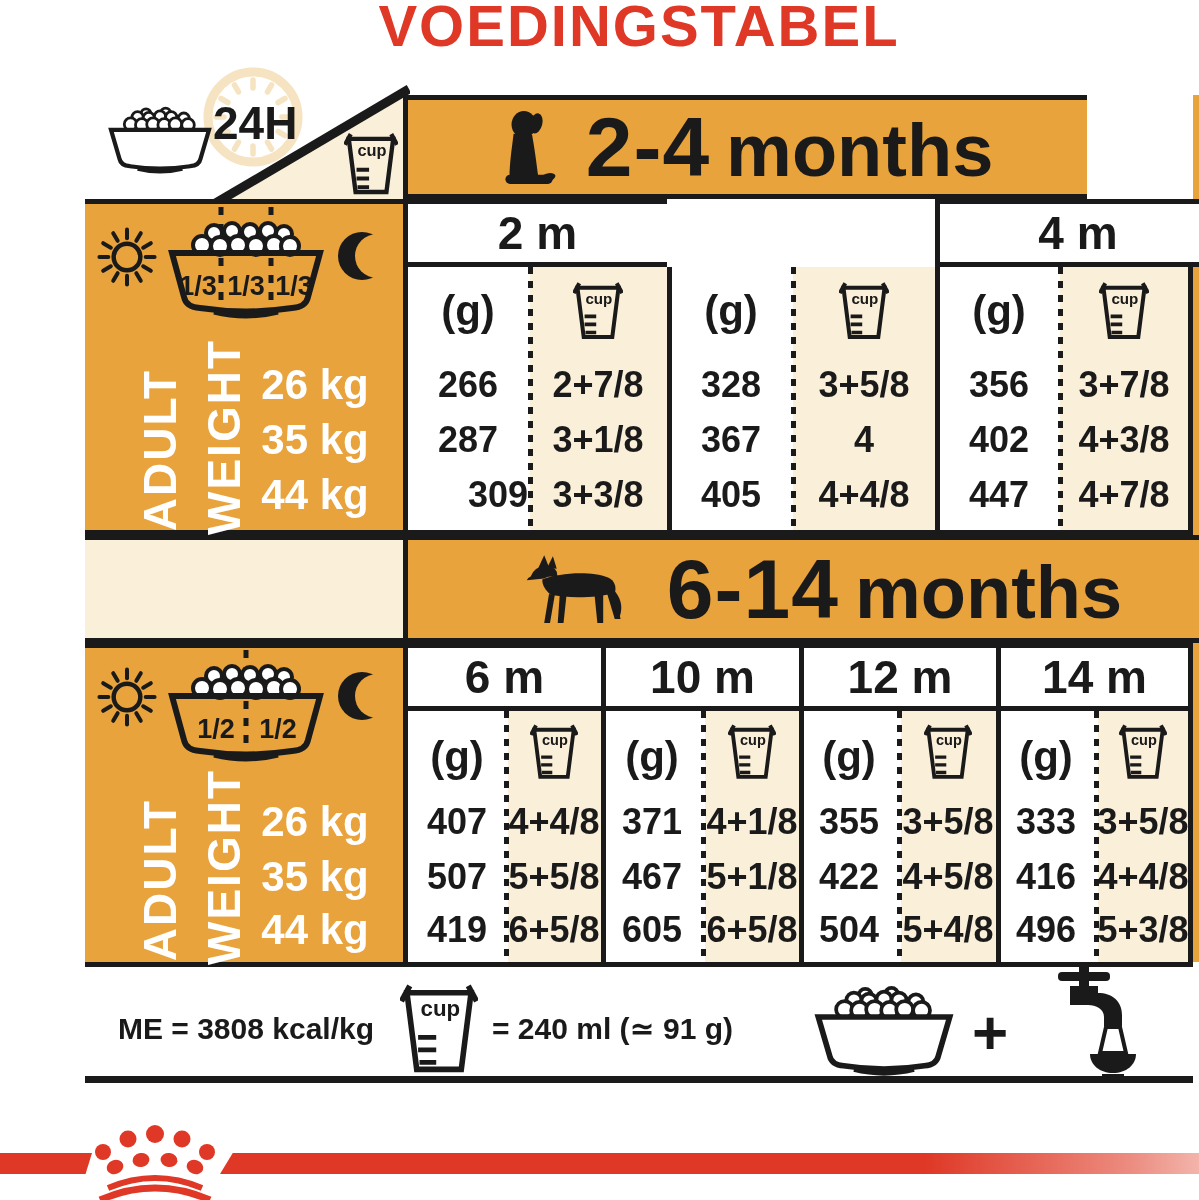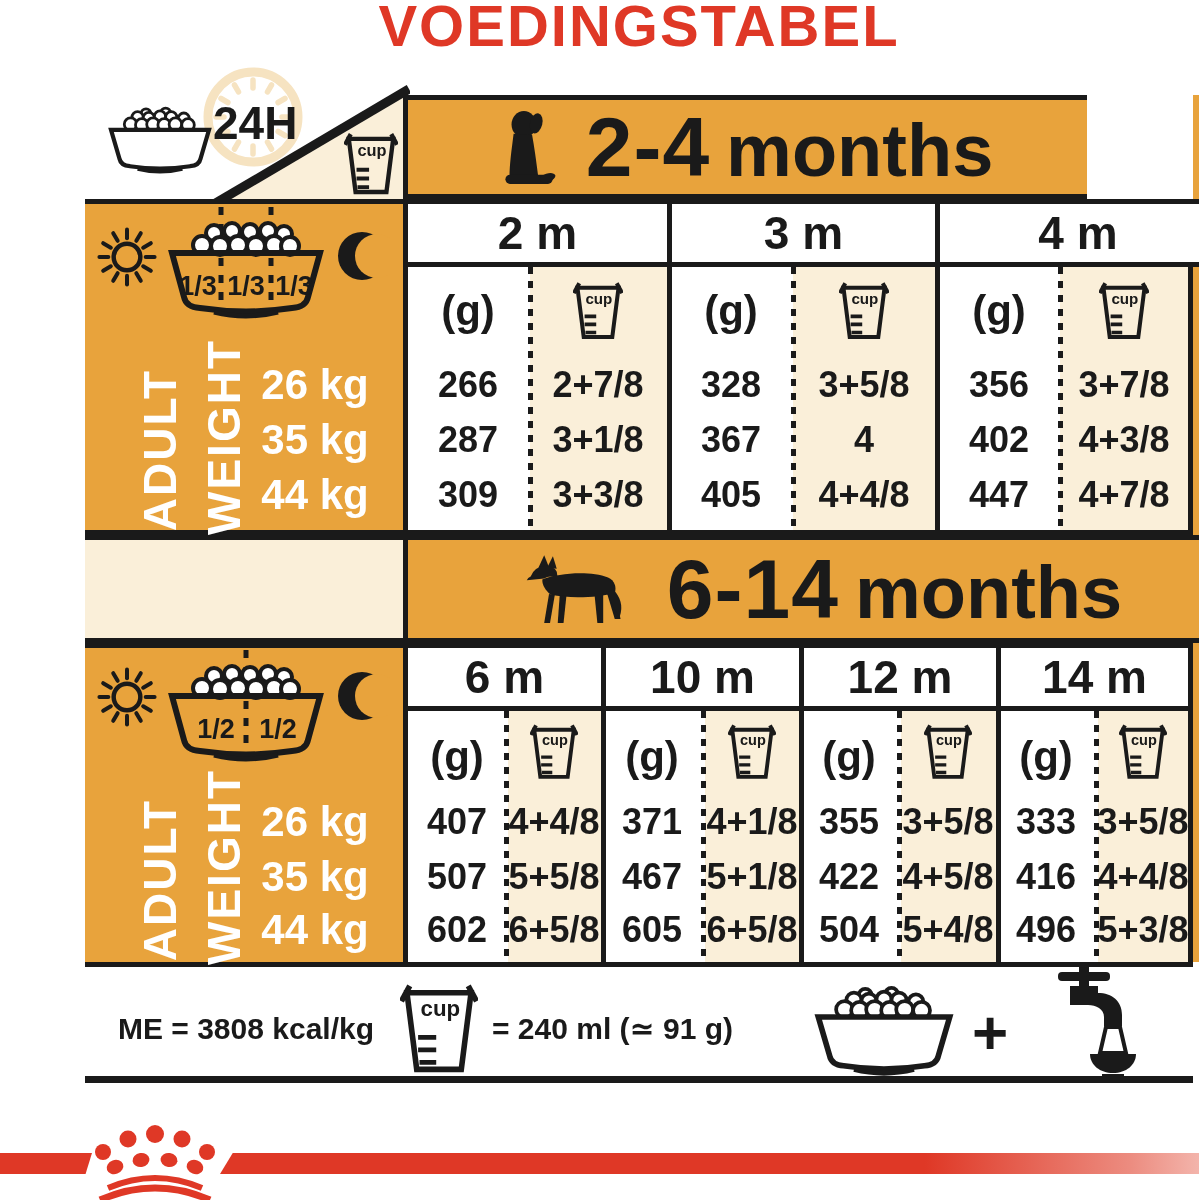"3 m" div.cell { html: <div> <span>3 m</span> </div> -> none }
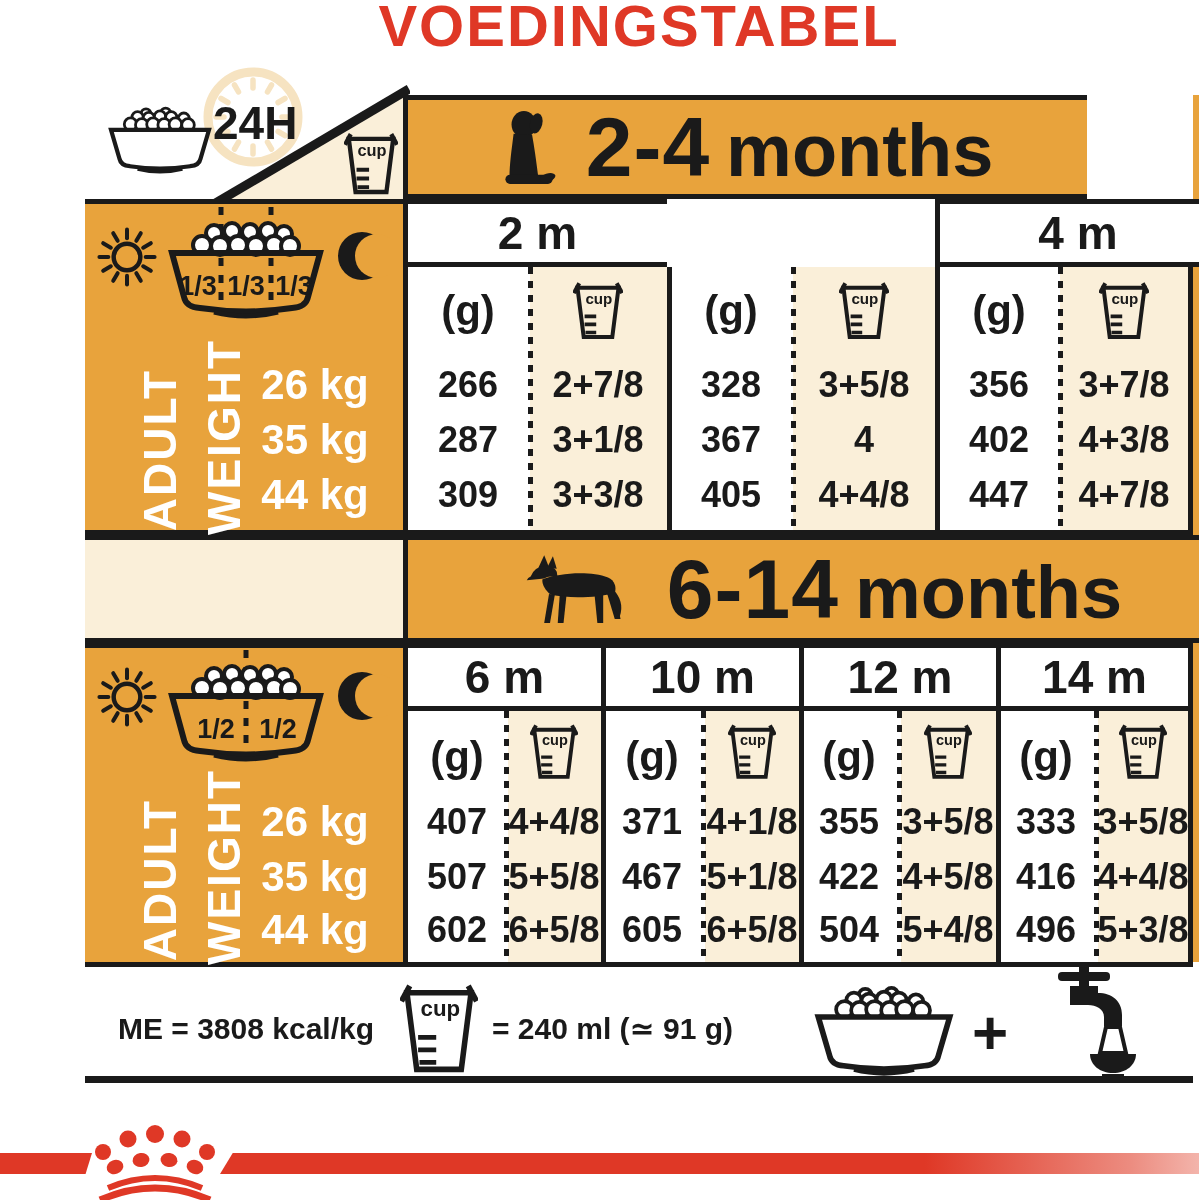"309" div.val { text-align: none -> right }
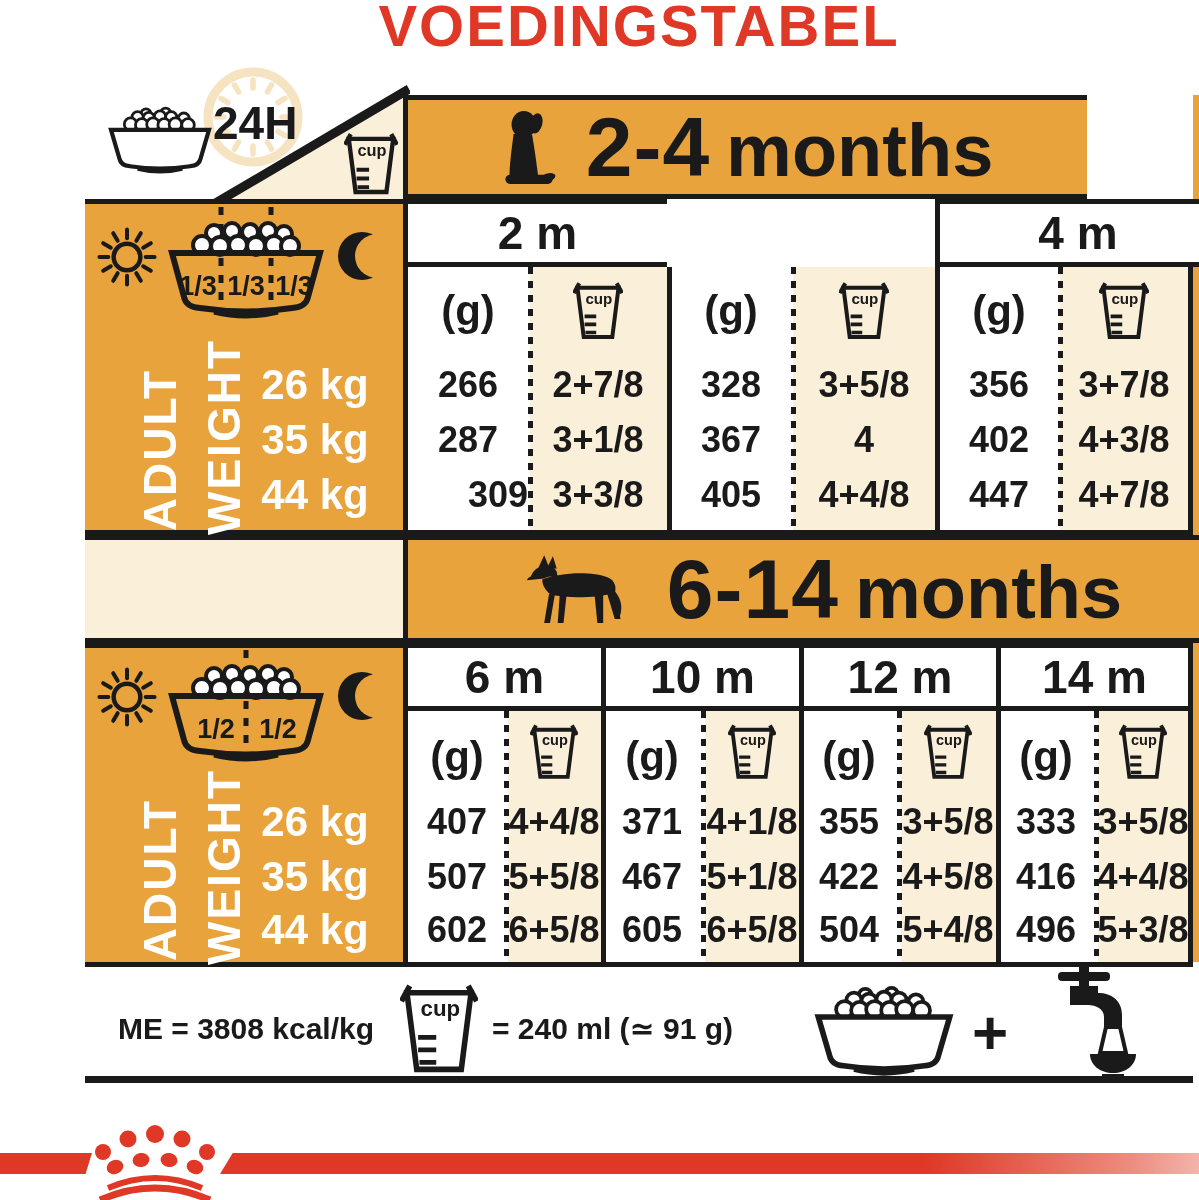"602" div.val { text: 602 -> 419 }
